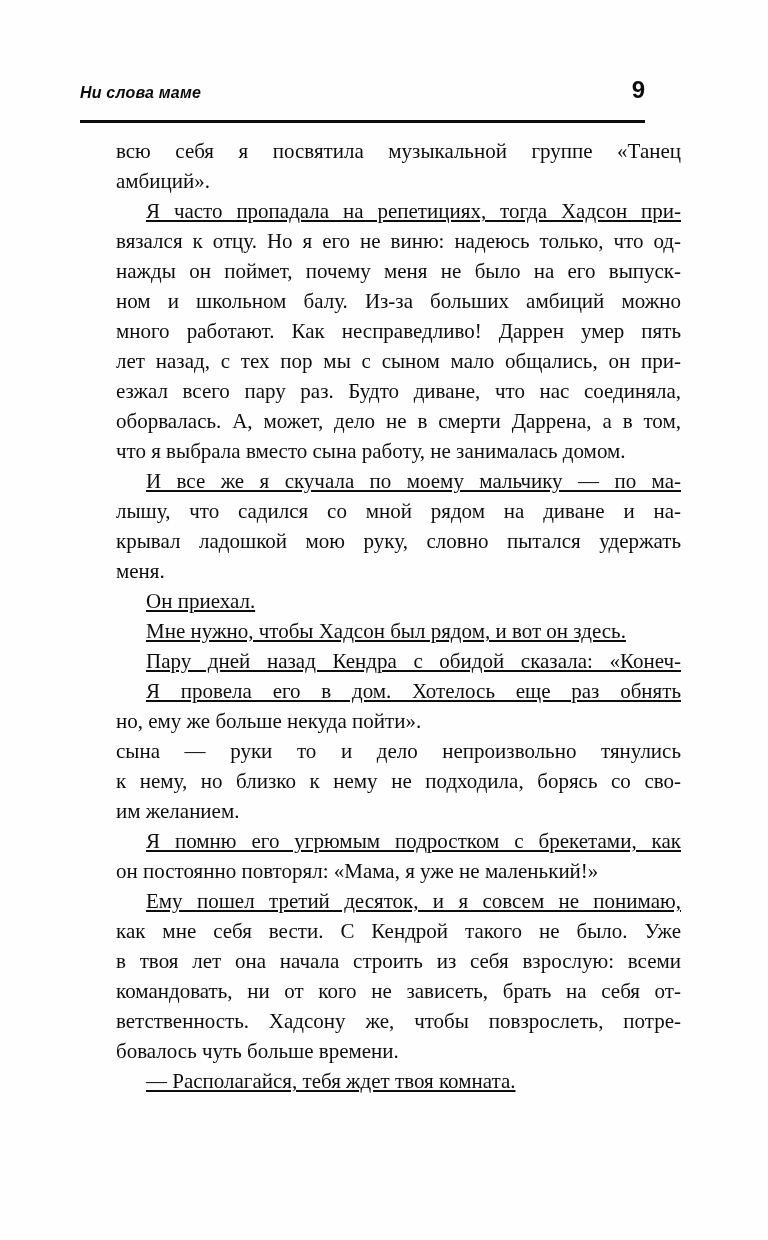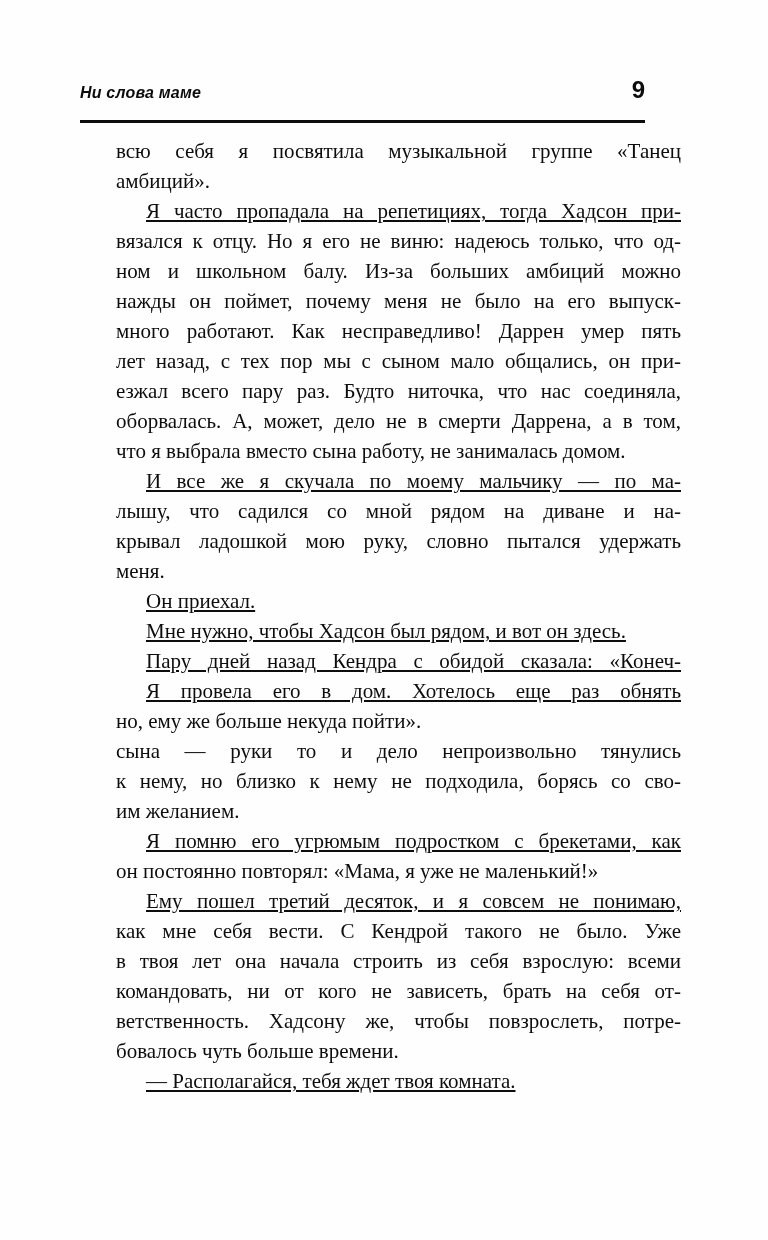"ном и школьном балу. Из-за" div.line { order: before "нажды он поймет, почему меня" -> after "нажды он поймет, почему меня" }
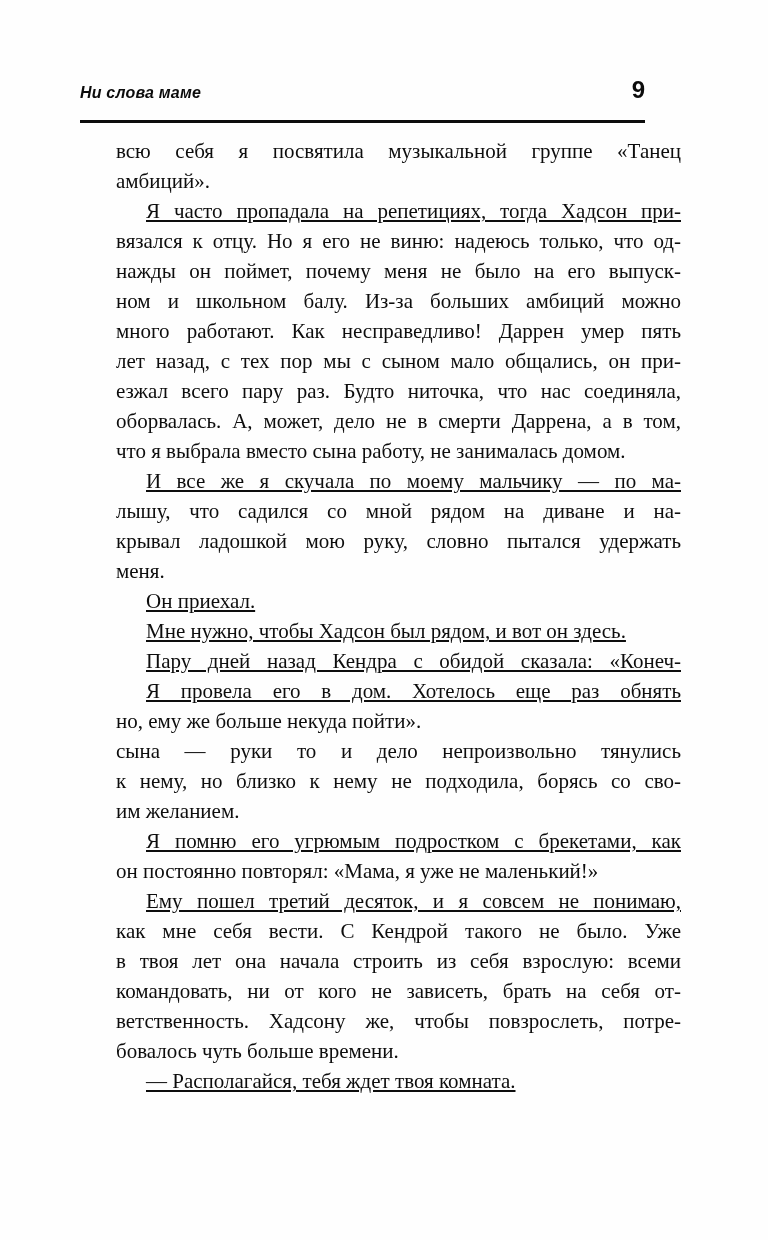"езжал всего пару раз. Будто" div.line { text: ниточка -> диване }
